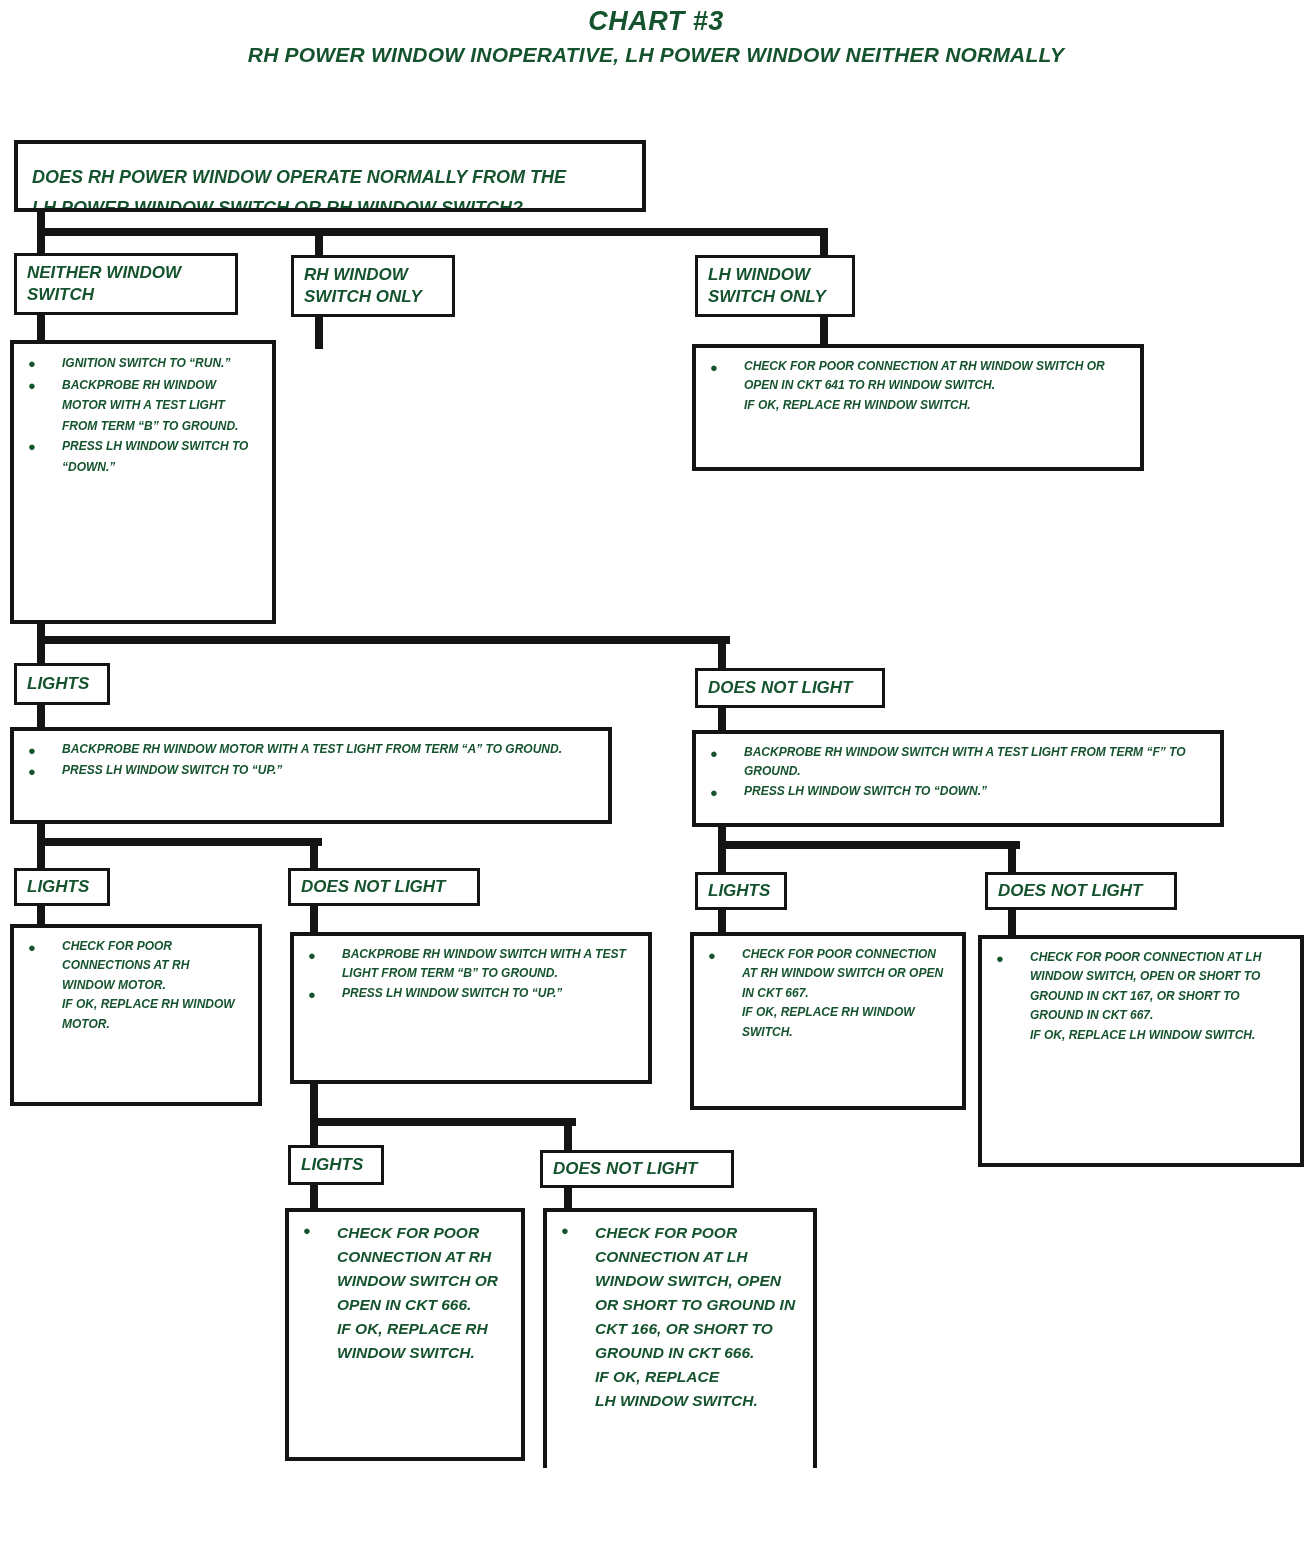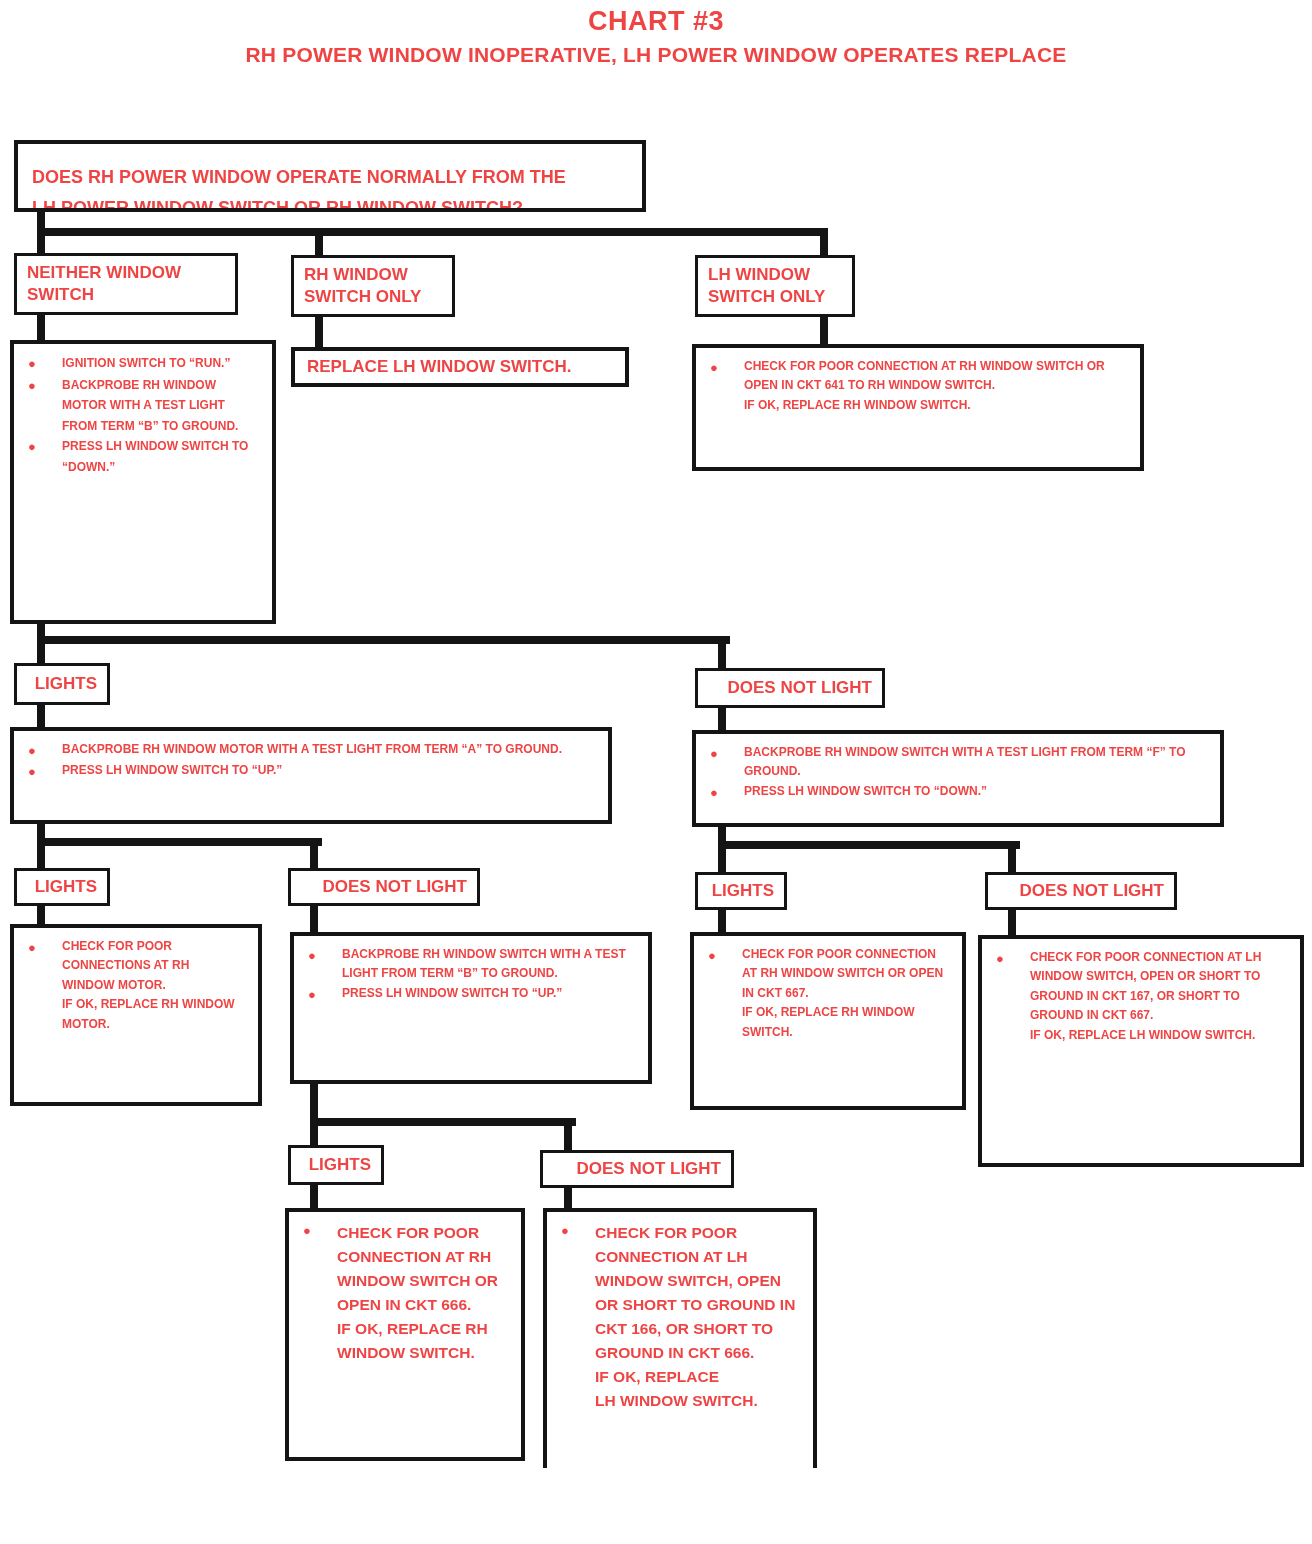"CHART #3" .canvas { color: #ef4444 -> #14532d; font-style: none -> italic }
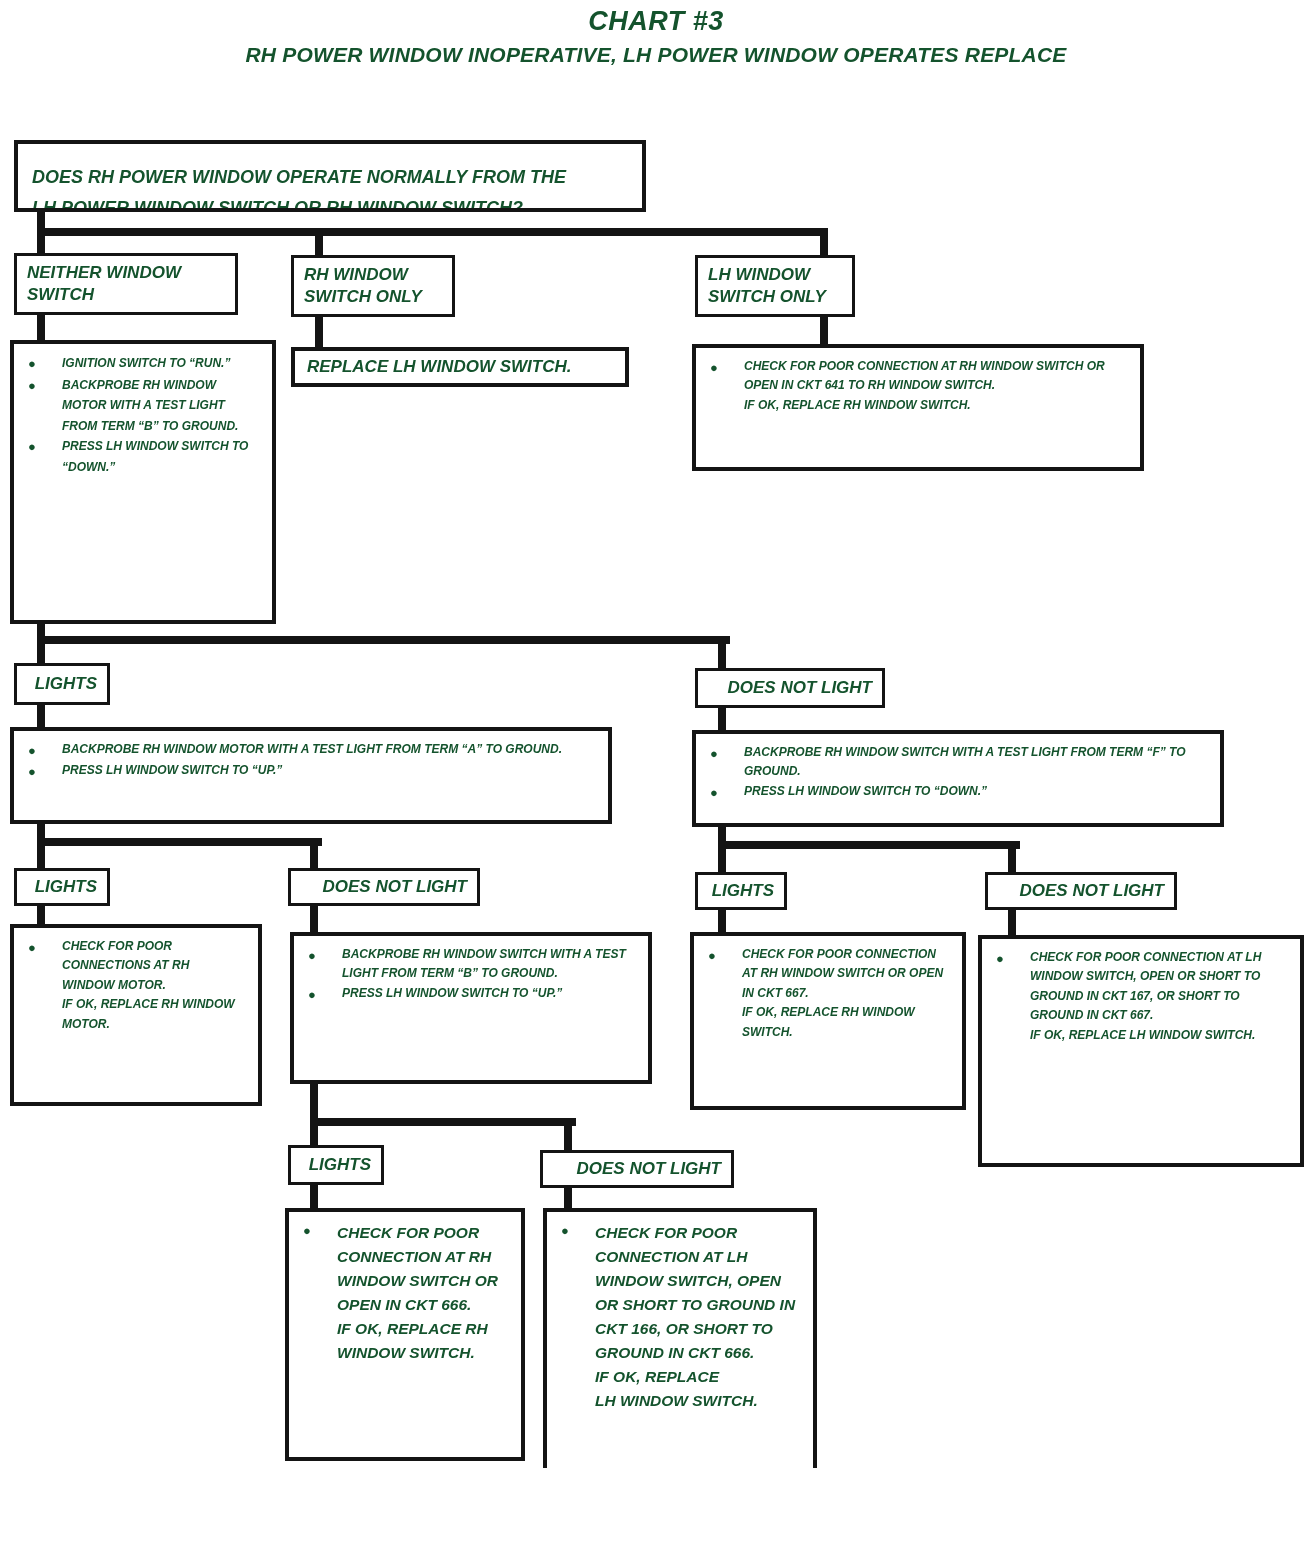"RH POWER WINDOW INOPERATIVE, LH" div.t2 { text: OPERATES REPLACE -> NEITHER NORMALLY }
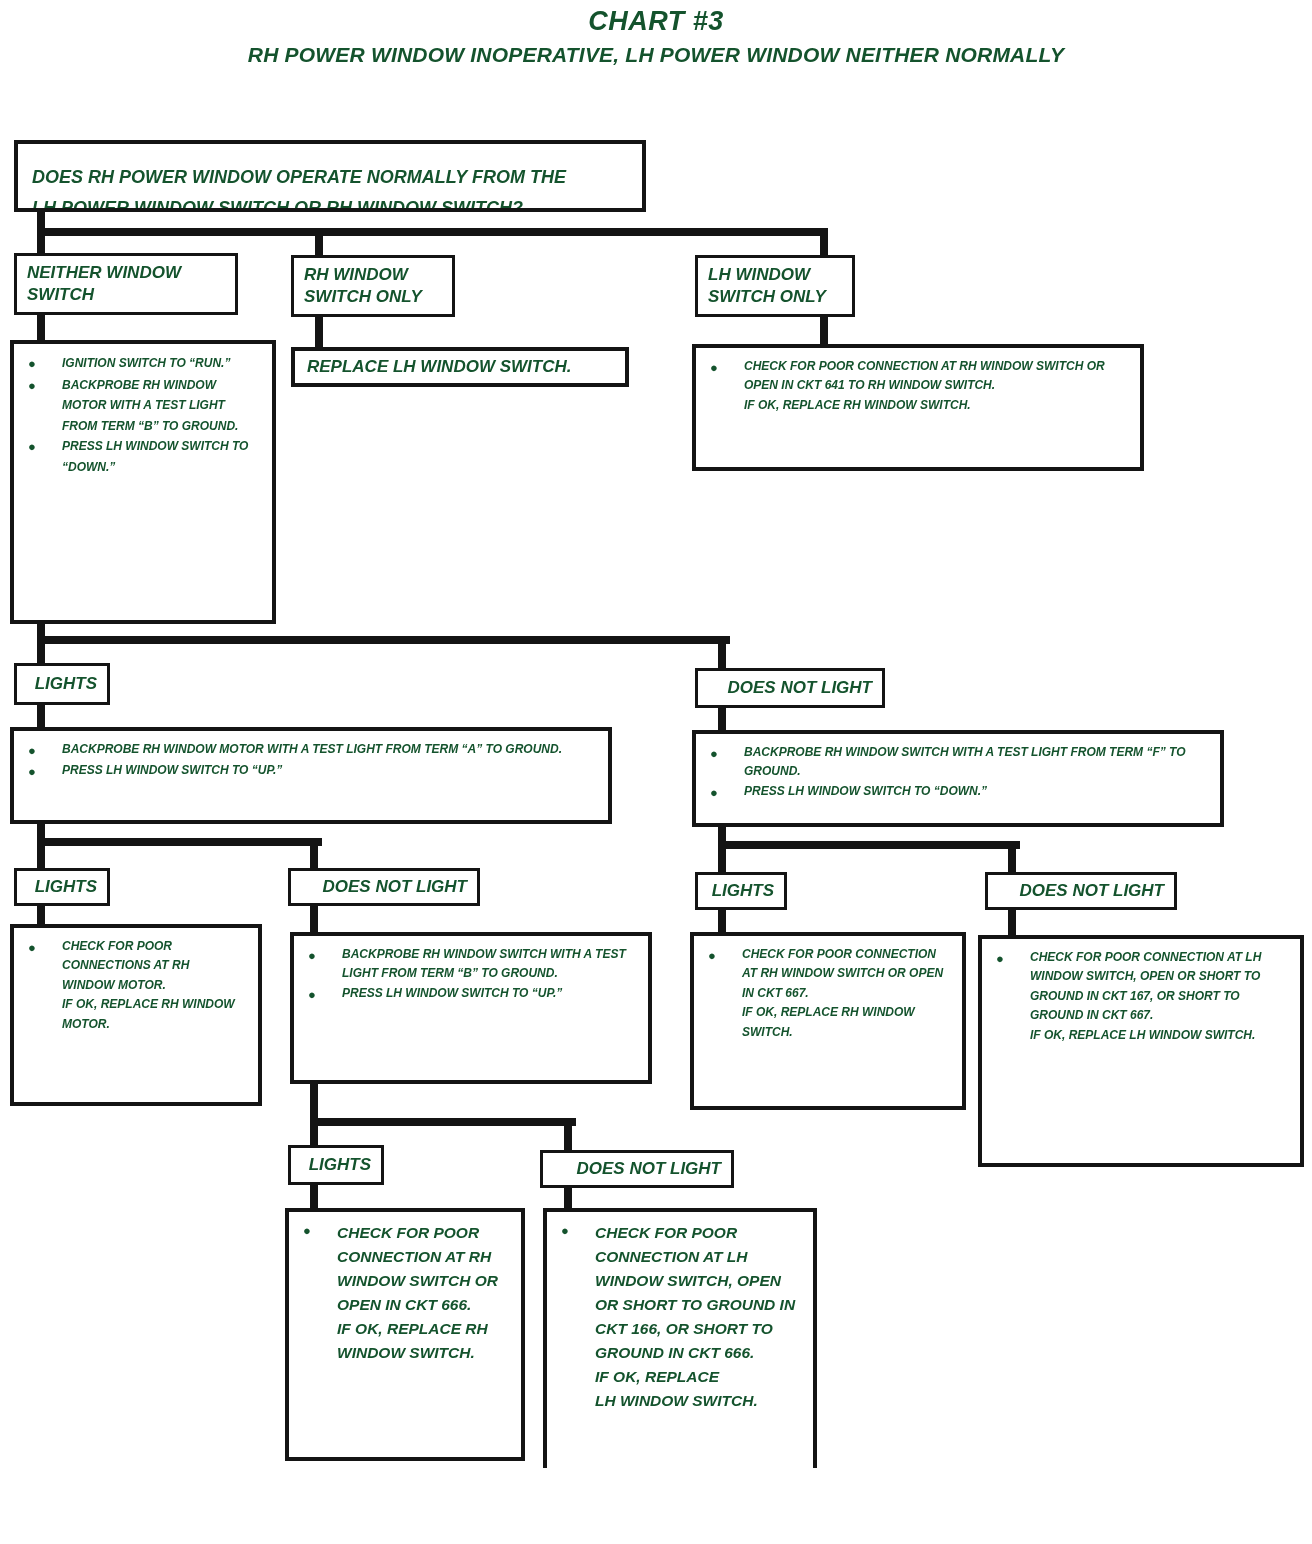"NEITHER WINDOW SWITCH" .label { justify-content: flex-end -> none }
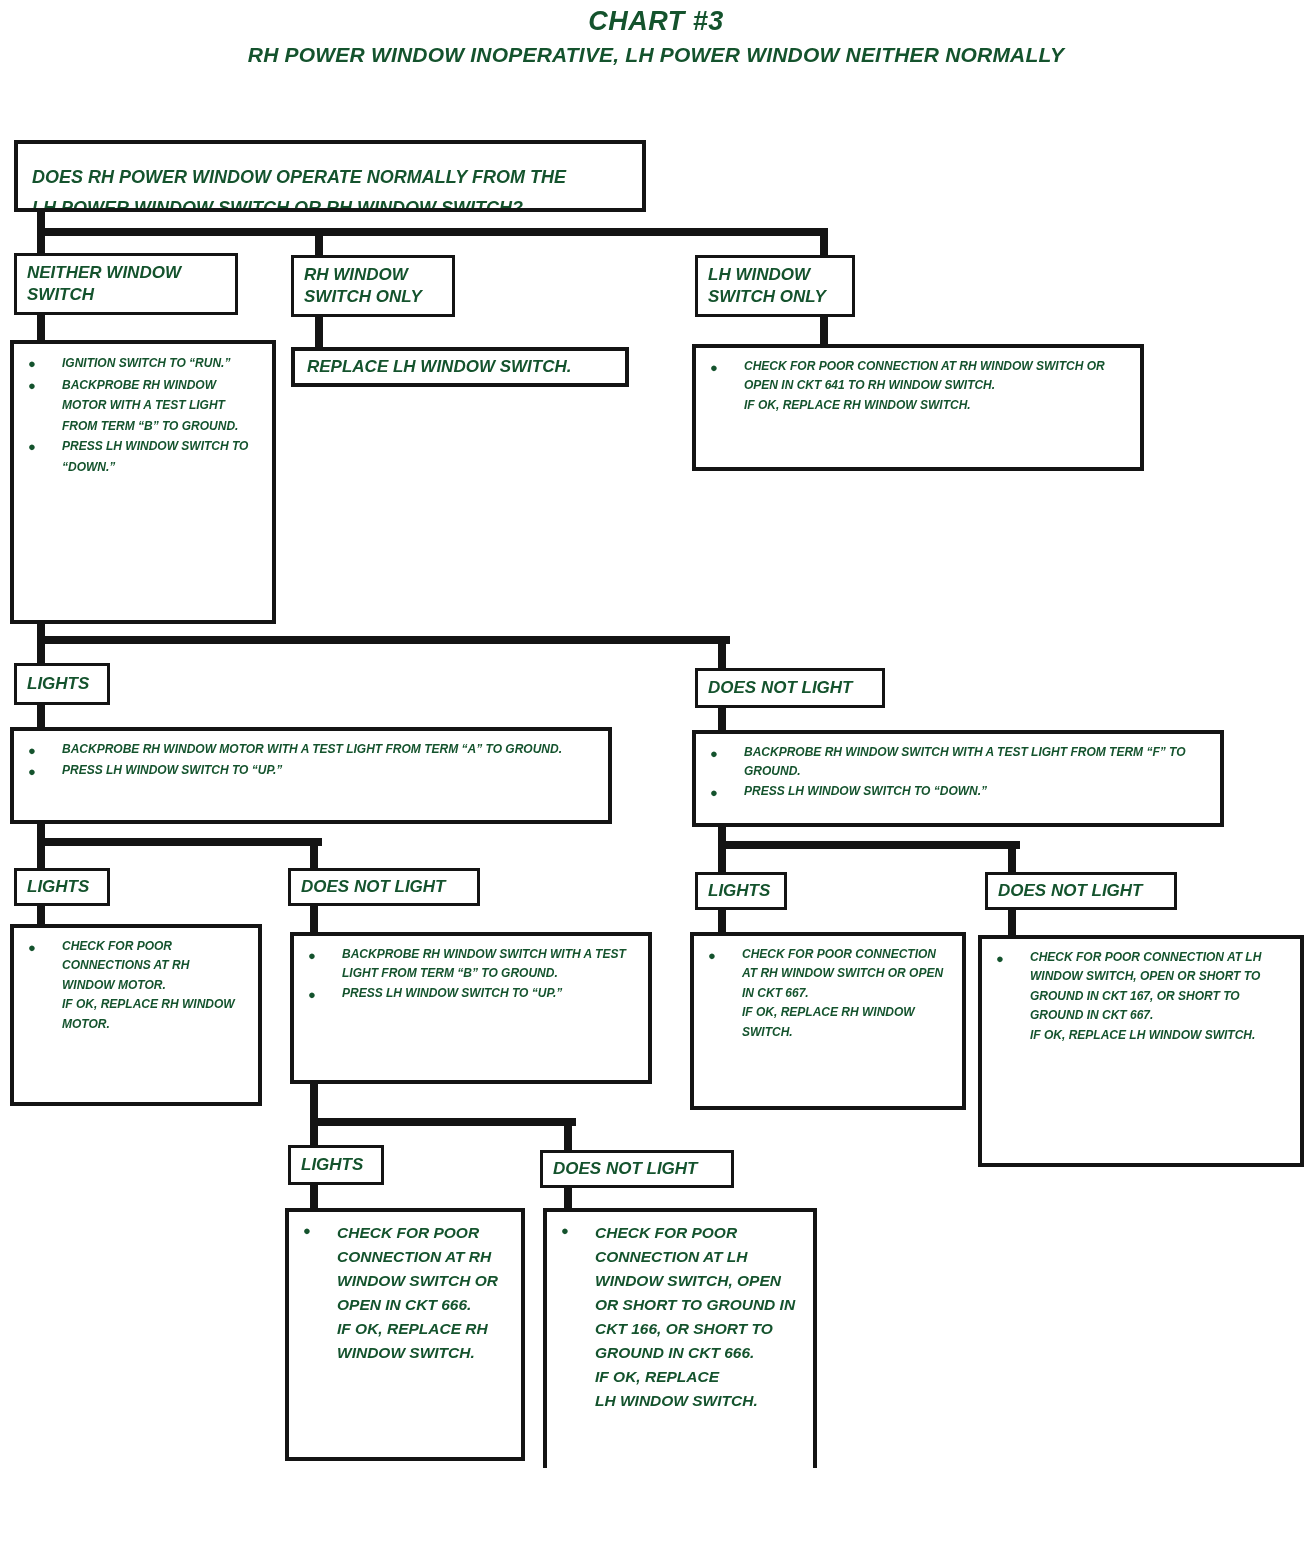"REPLACE LH WINDOW SWITCH." div.box { html: <div> <span>REPLACE LH WINDOW SWITCH.</span> </div> -> none }
